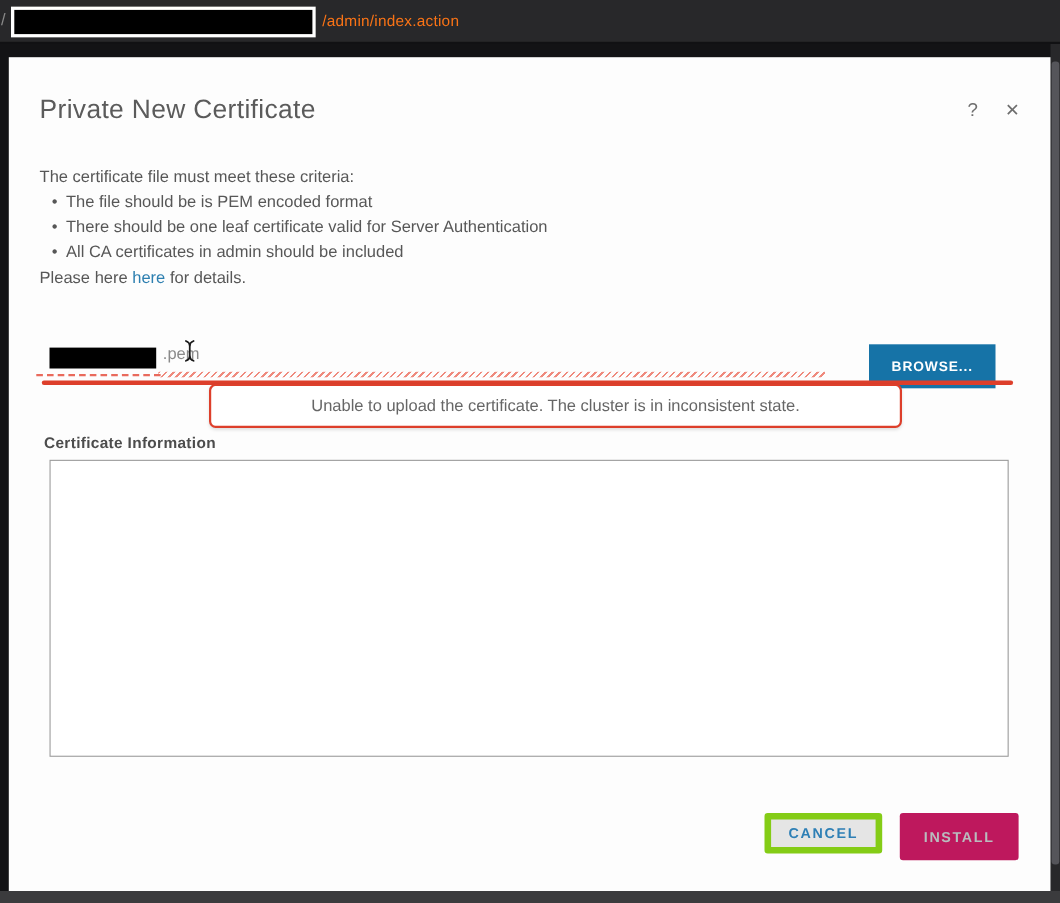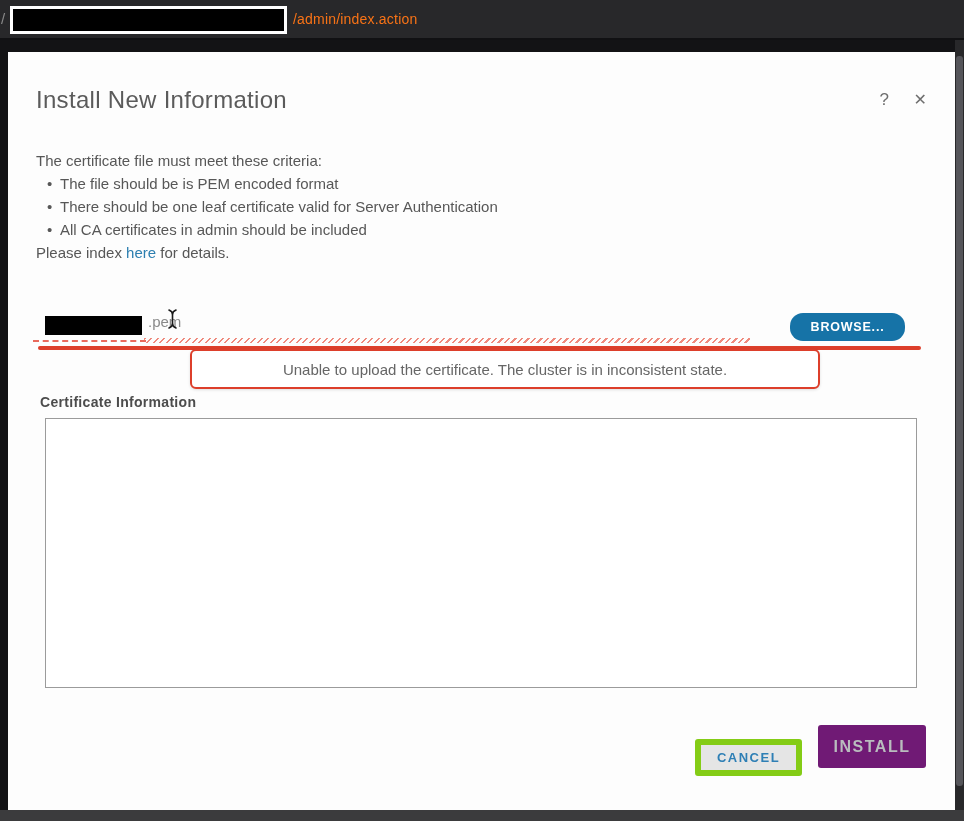"Install New Information" h1.dialog-title { text: Install New Information -> Private New Certificate }
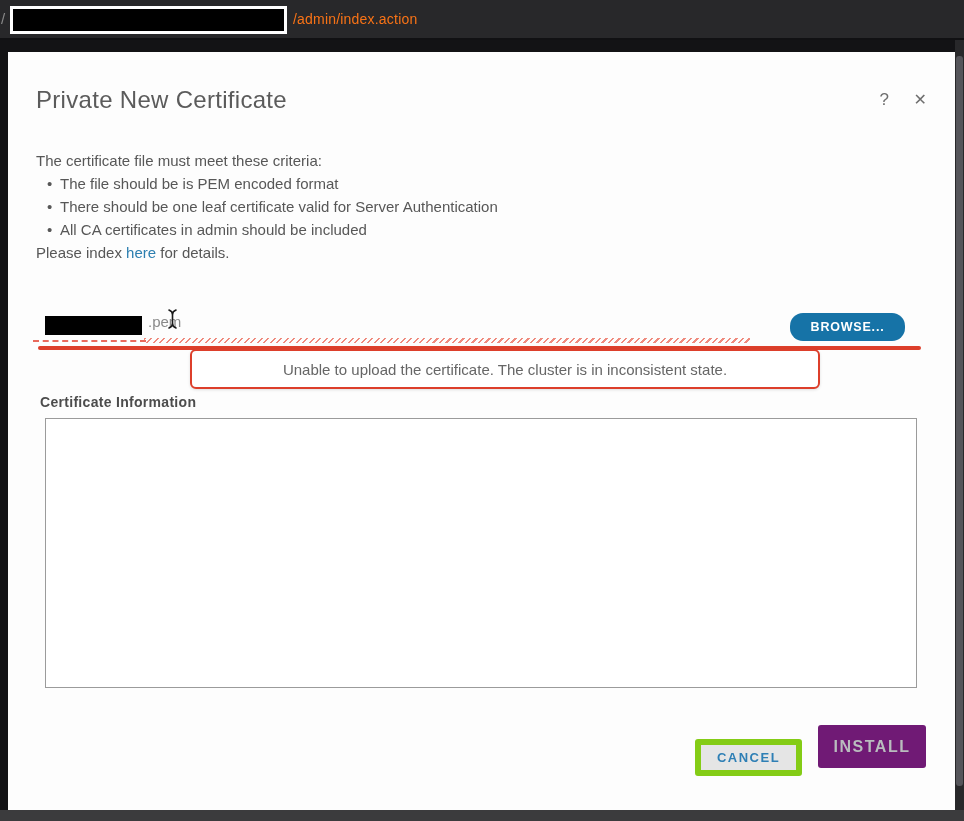"Please index" span { text: index -> here }
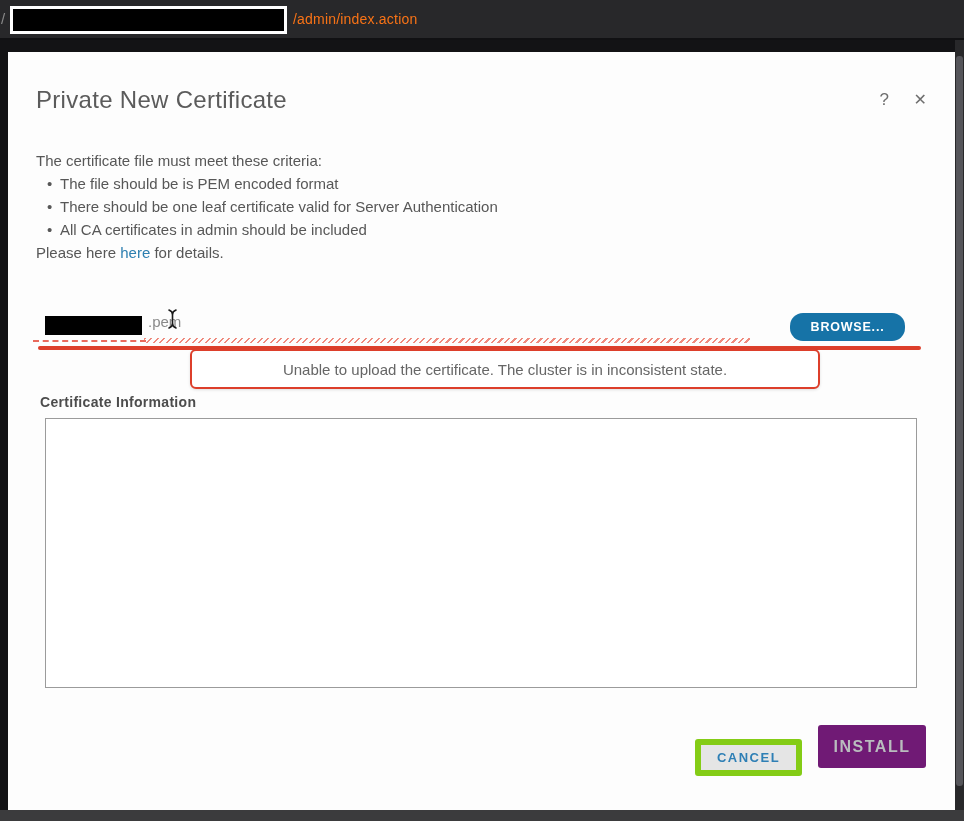"BROWSE..." .browse-btn { border-radius: 13px -> 0; height: 28px -> 40px }
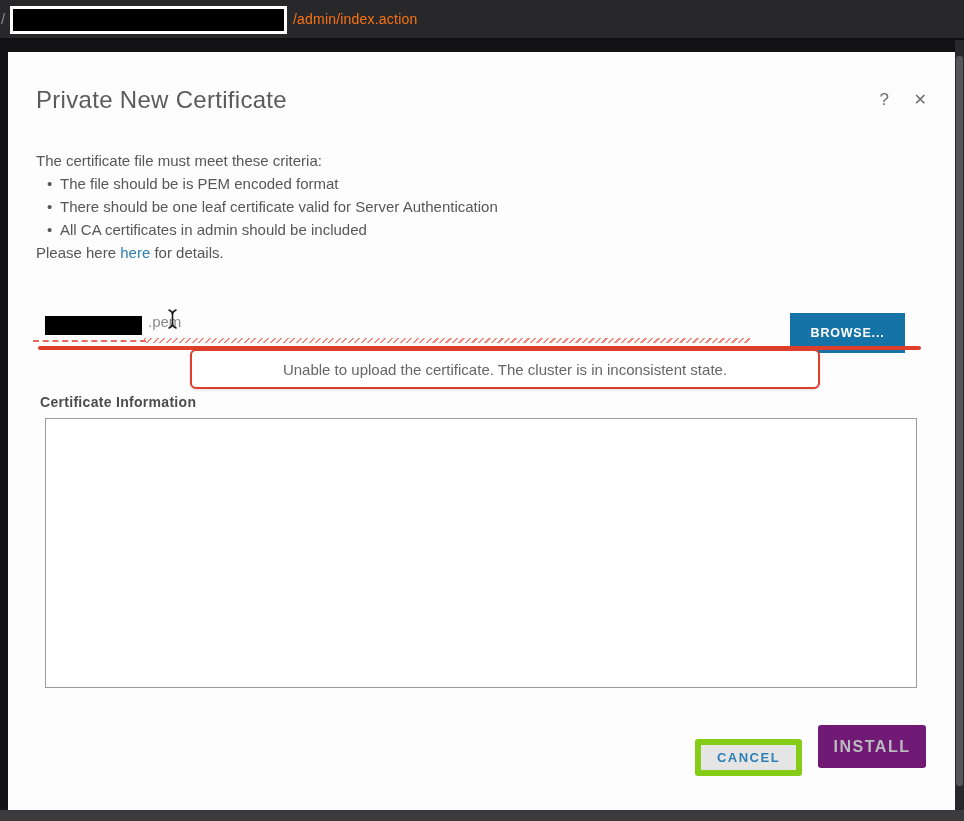"INSTALL" .install-btn { background: #701a75 -> #be185d; font-size: 16px -> 13px; top: 673px -> 687px }
